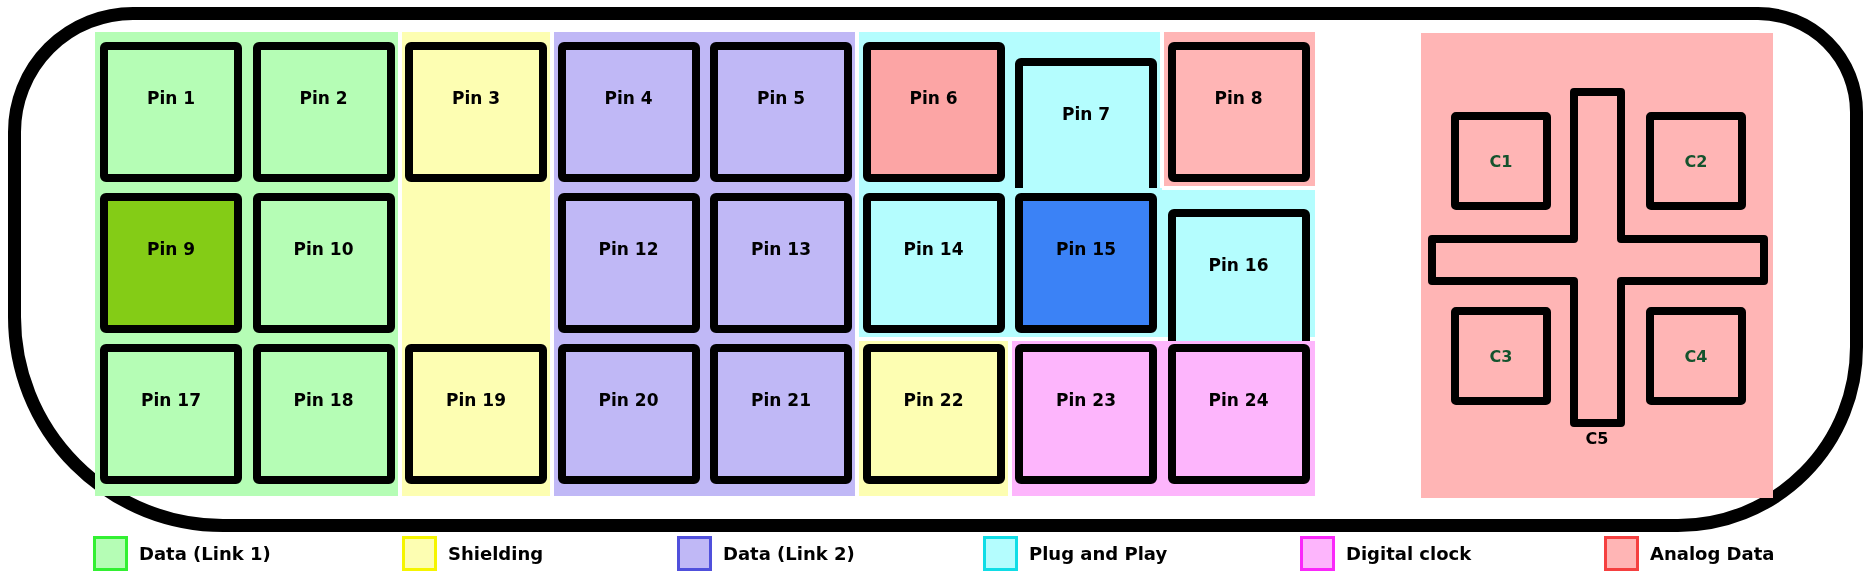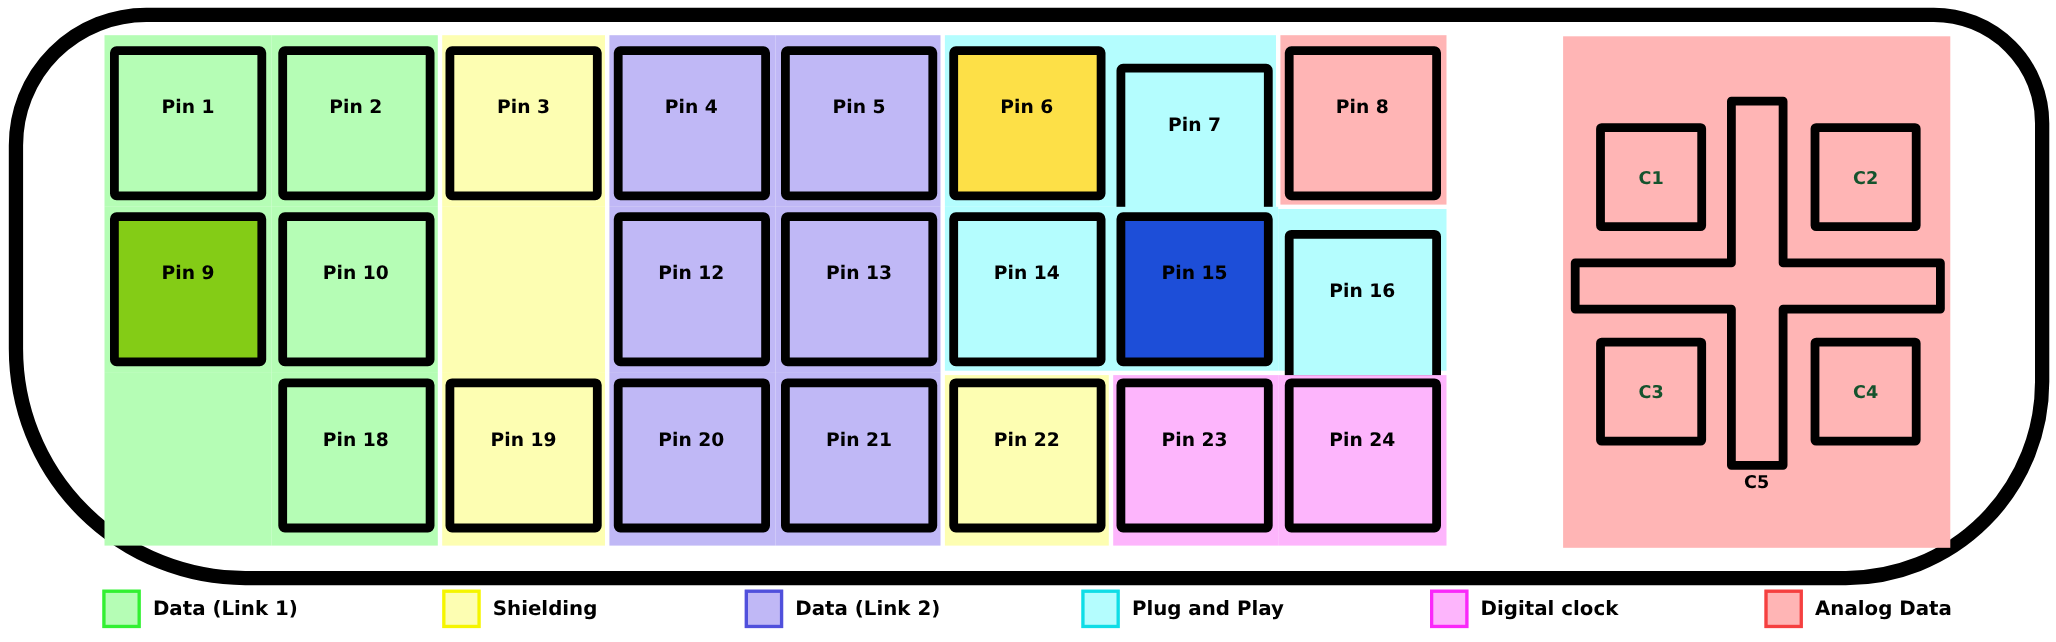"Pin 6" div.pin-square { background: #fde047 -> #fca5a5 }
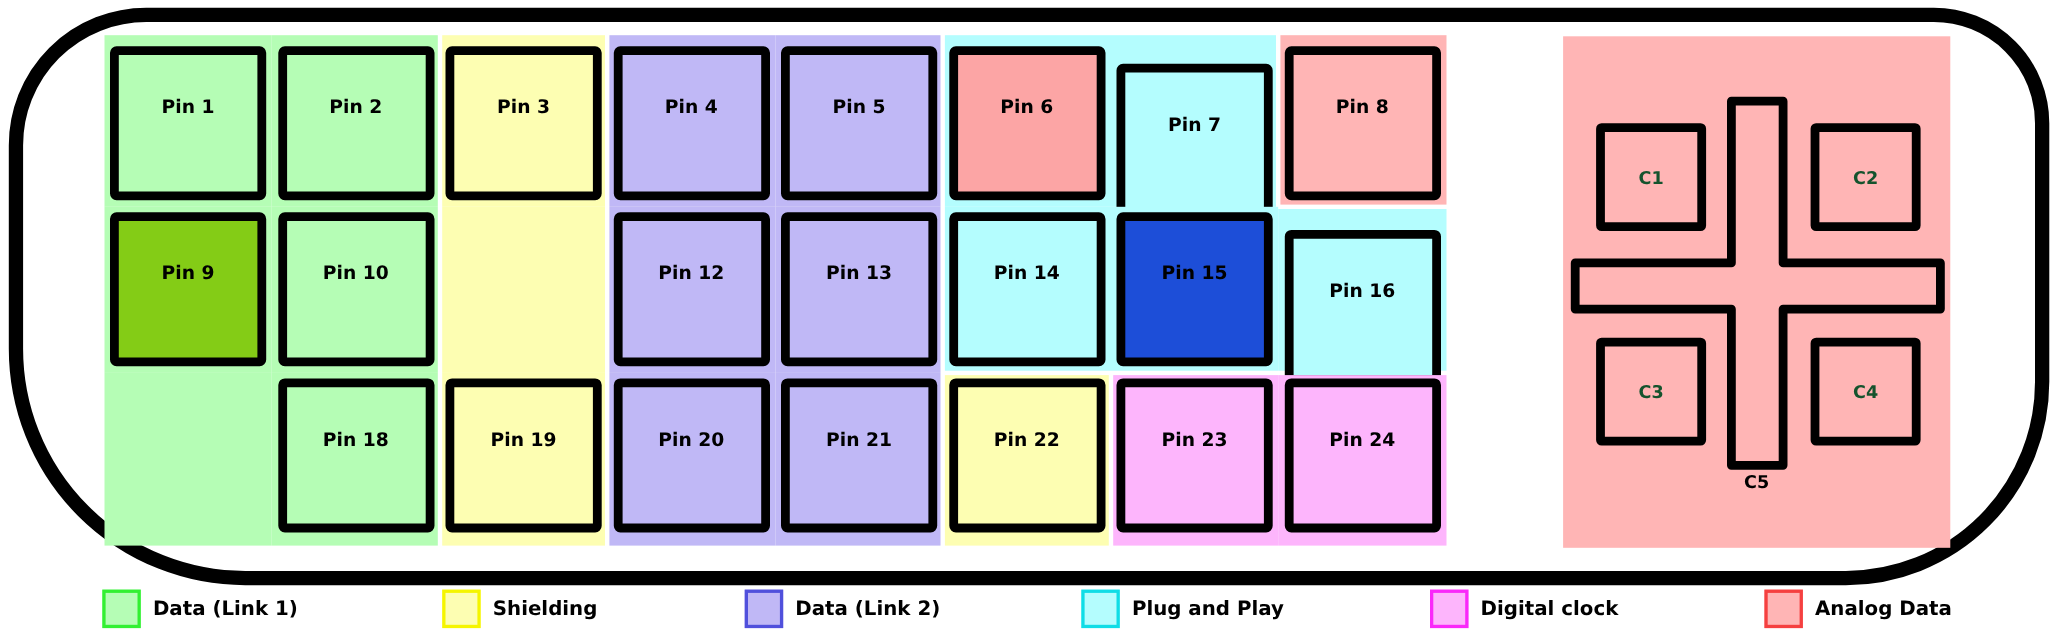"Pin 15" div.pin-square { background: #1d4ed8 -> #3b82f6 }
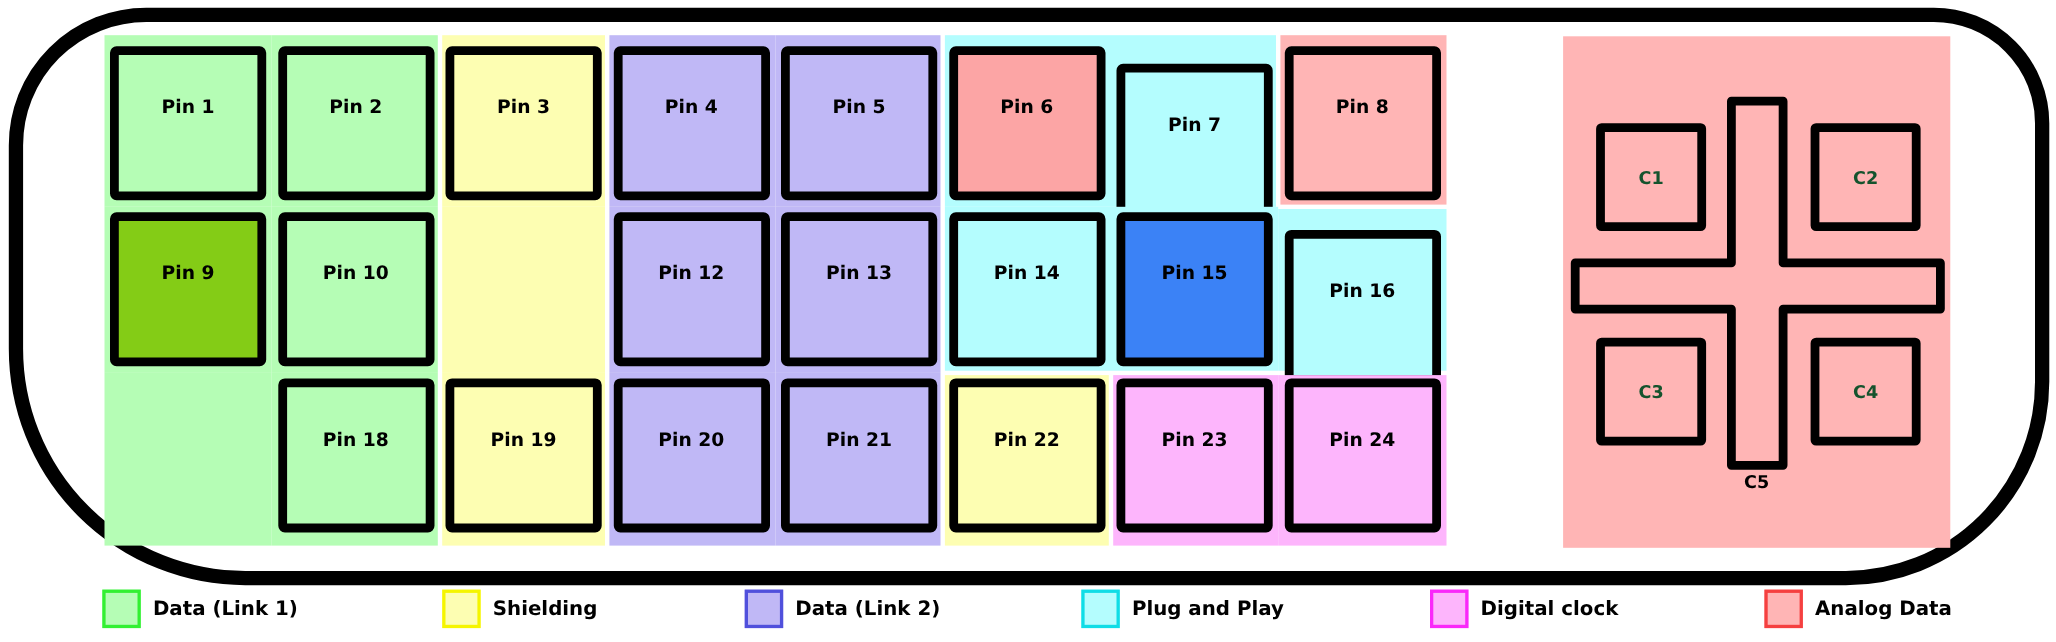"Pin 17" div.pin-square { html: none -> <div> <span>Pin 17</span> </div> }
